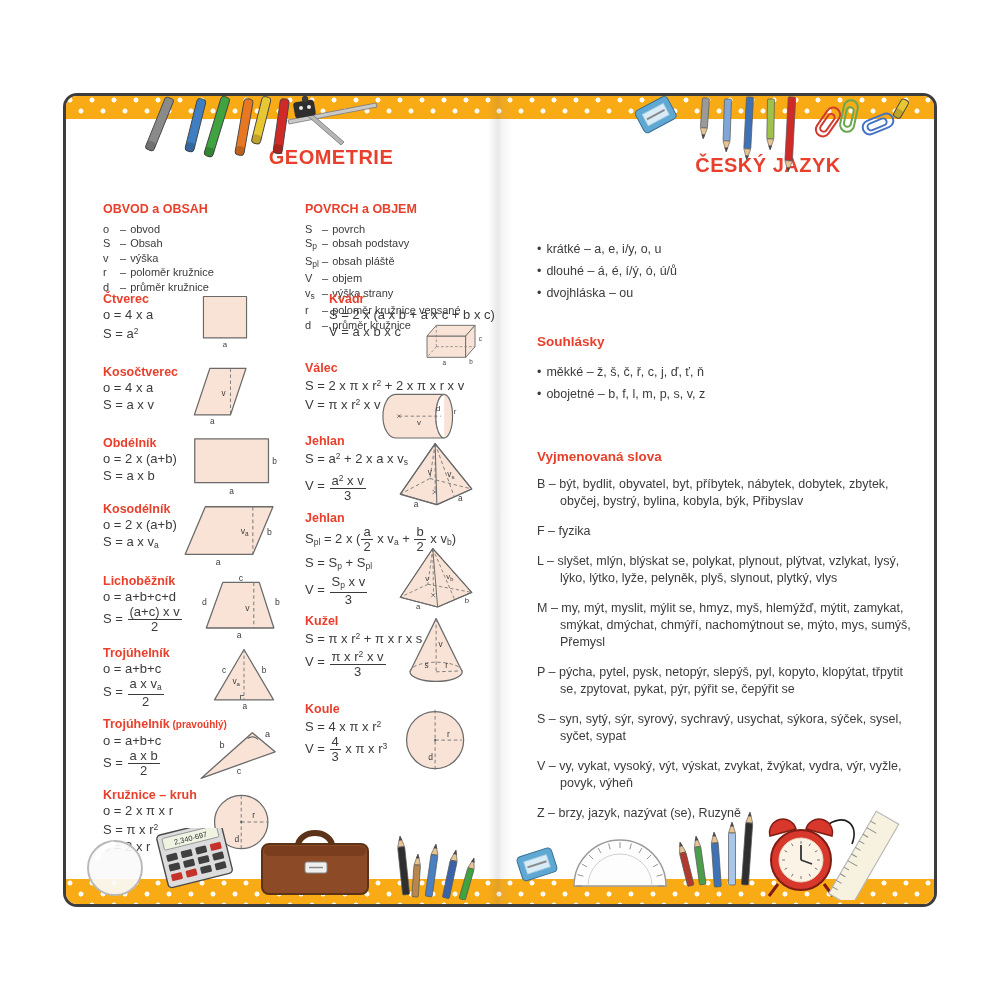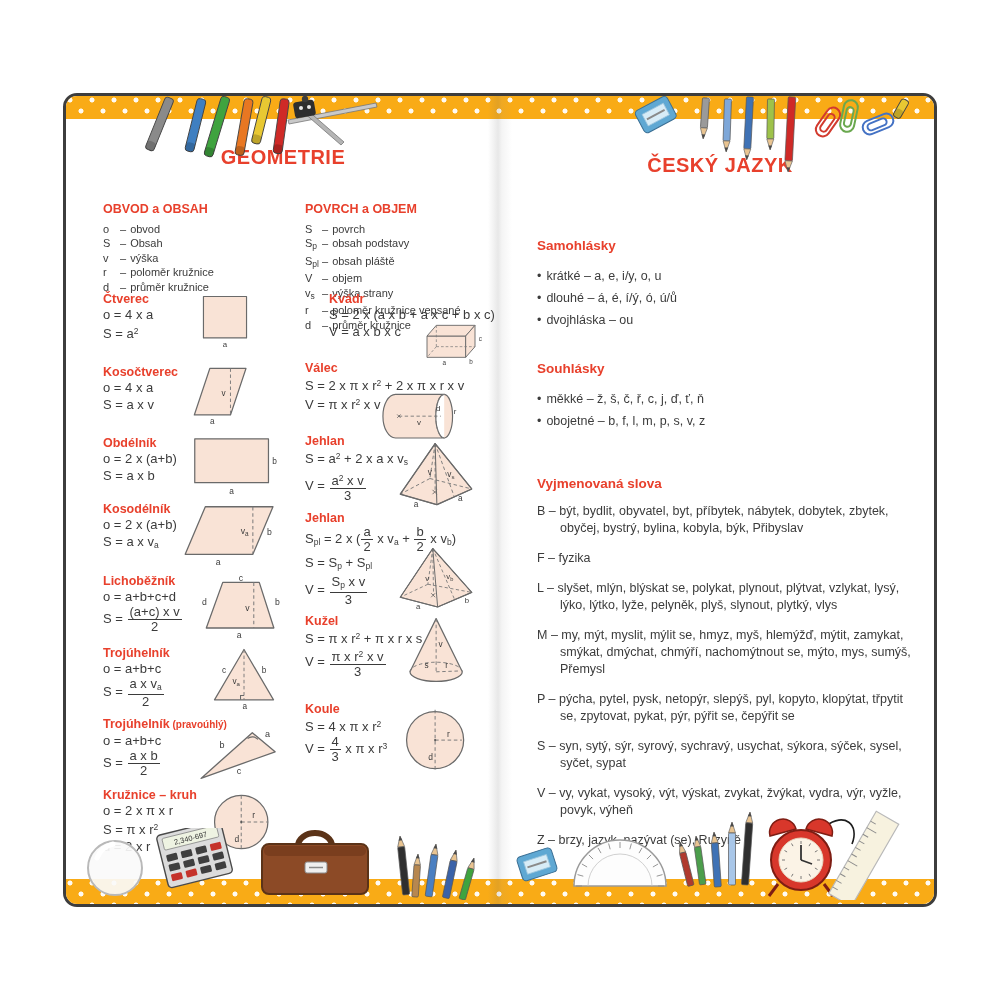"GEOMETRIE" .page-title { padding-left: none -> 48px }
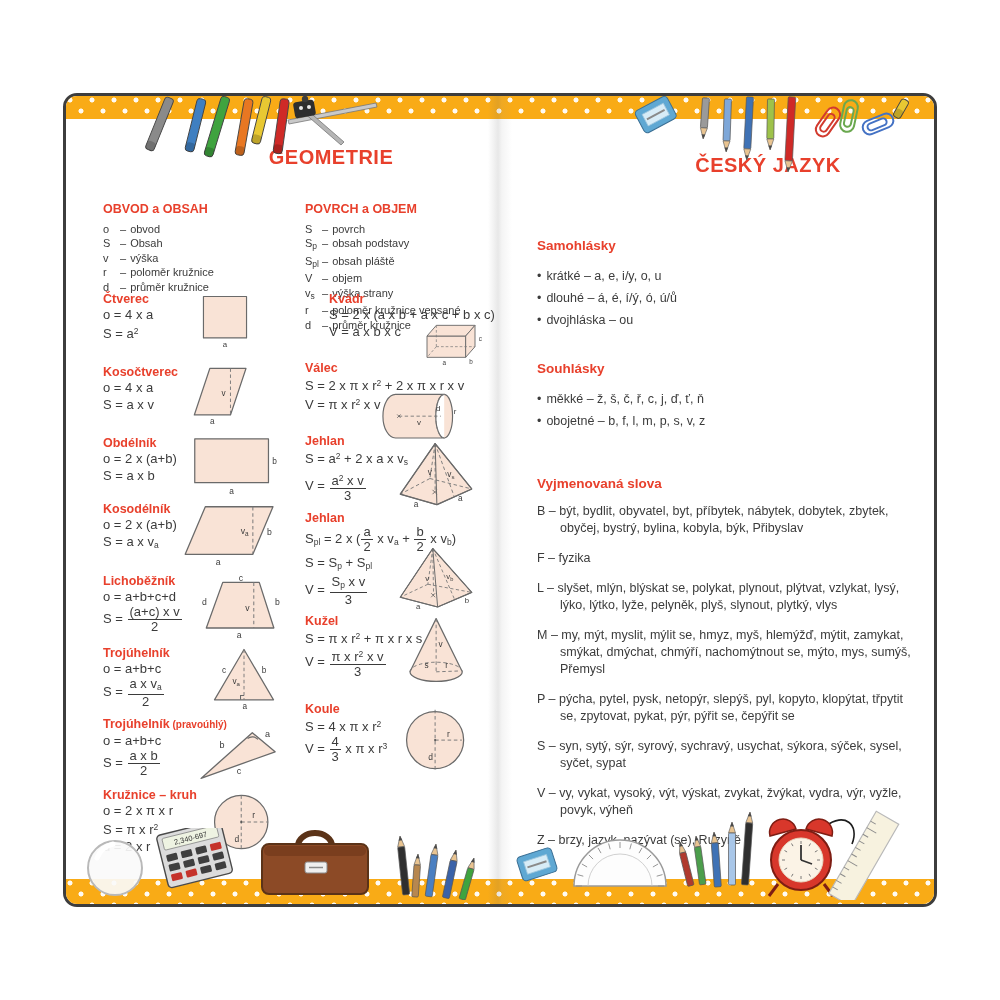"Samohlásky" div.section-heading { html: <div>Samohlásky</div> -> none }
